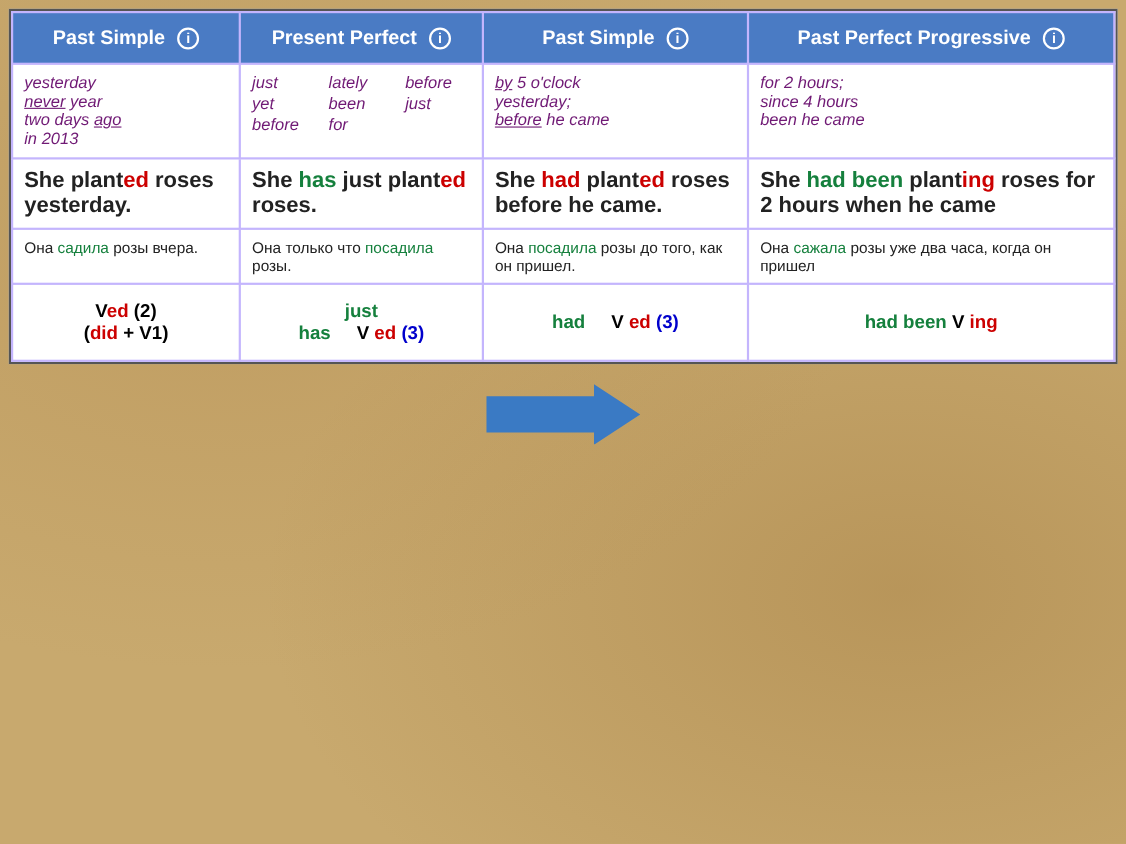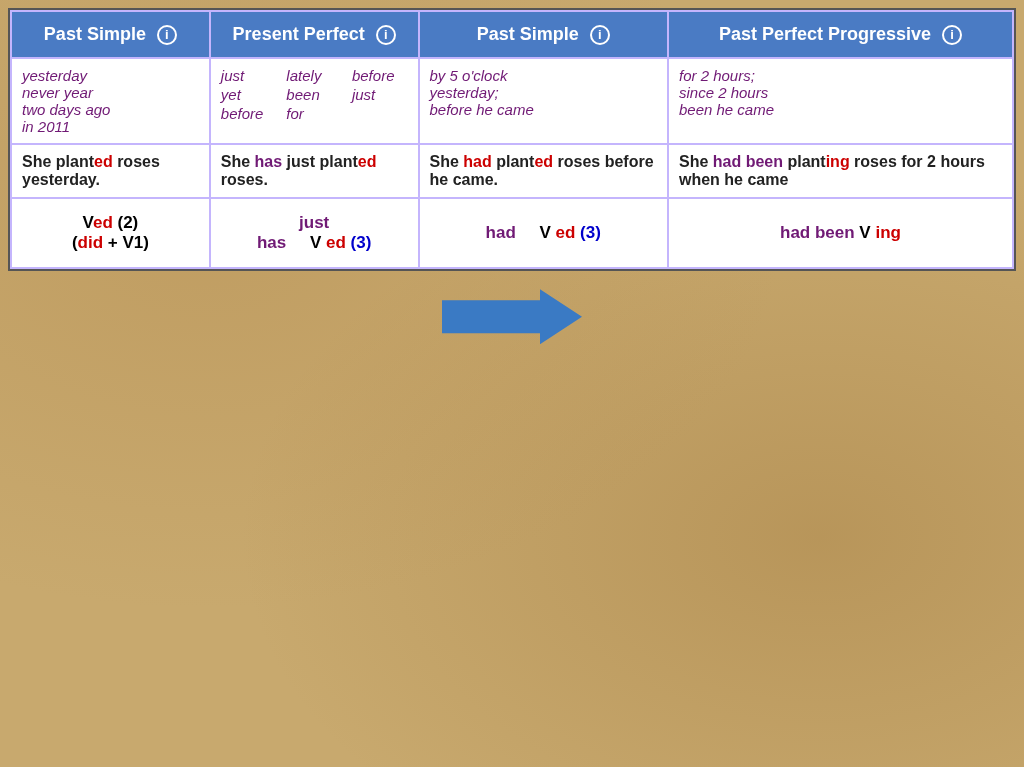"by" .underline { text-decoration: none -> underline }
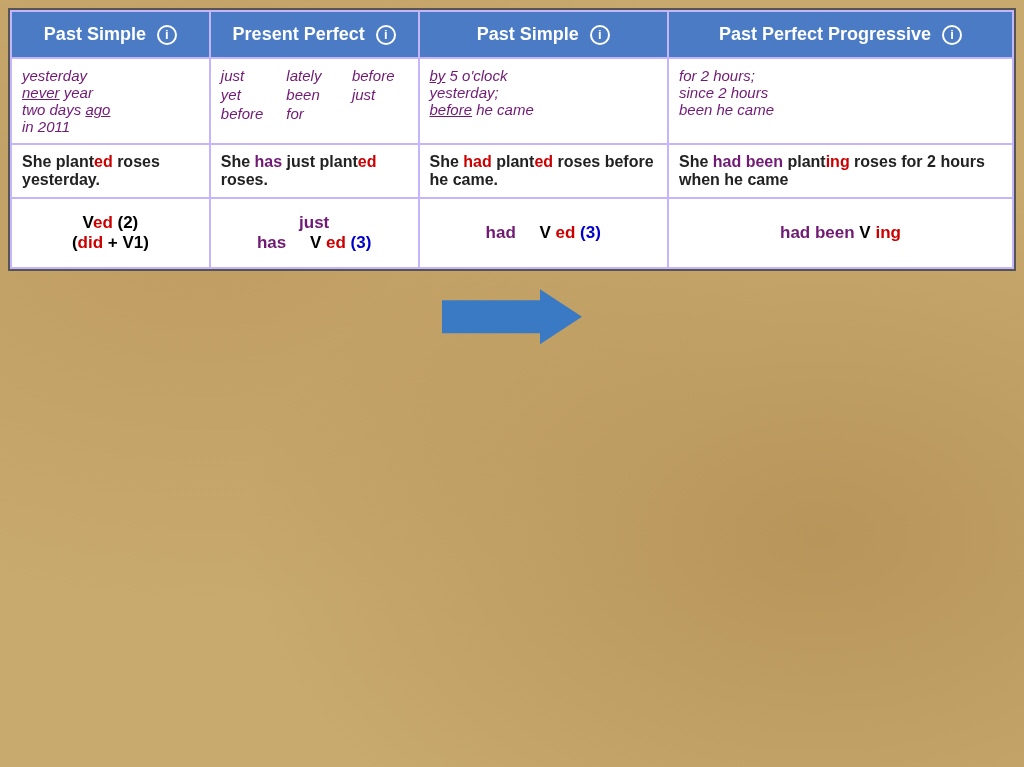"since 2 hours" em { text: 2 -> 4 }
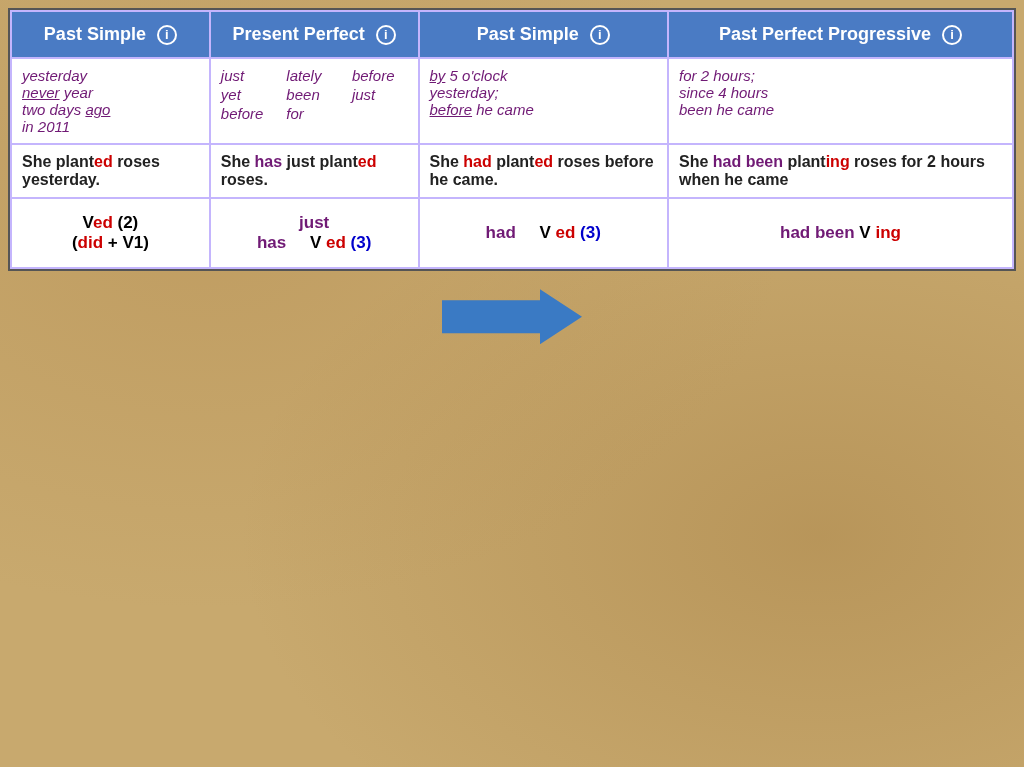"in 2011" em { text: 2011 -> 2013 }
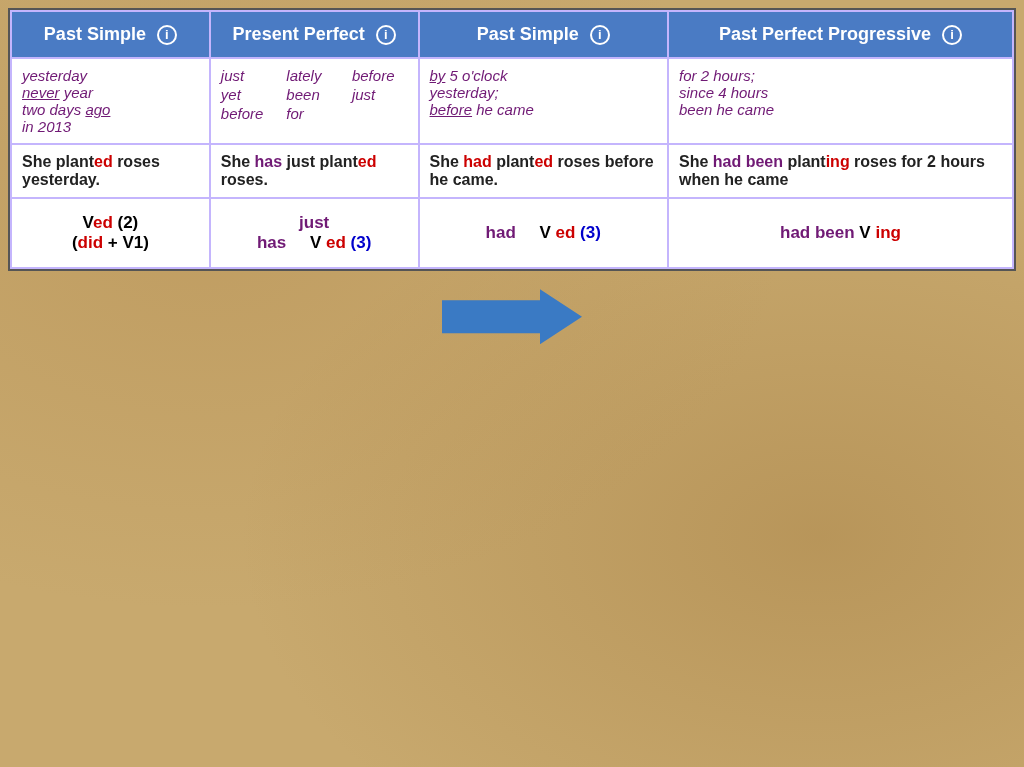"She planted roses yesterday." .example-row td { font-size: 16px -> 20px }
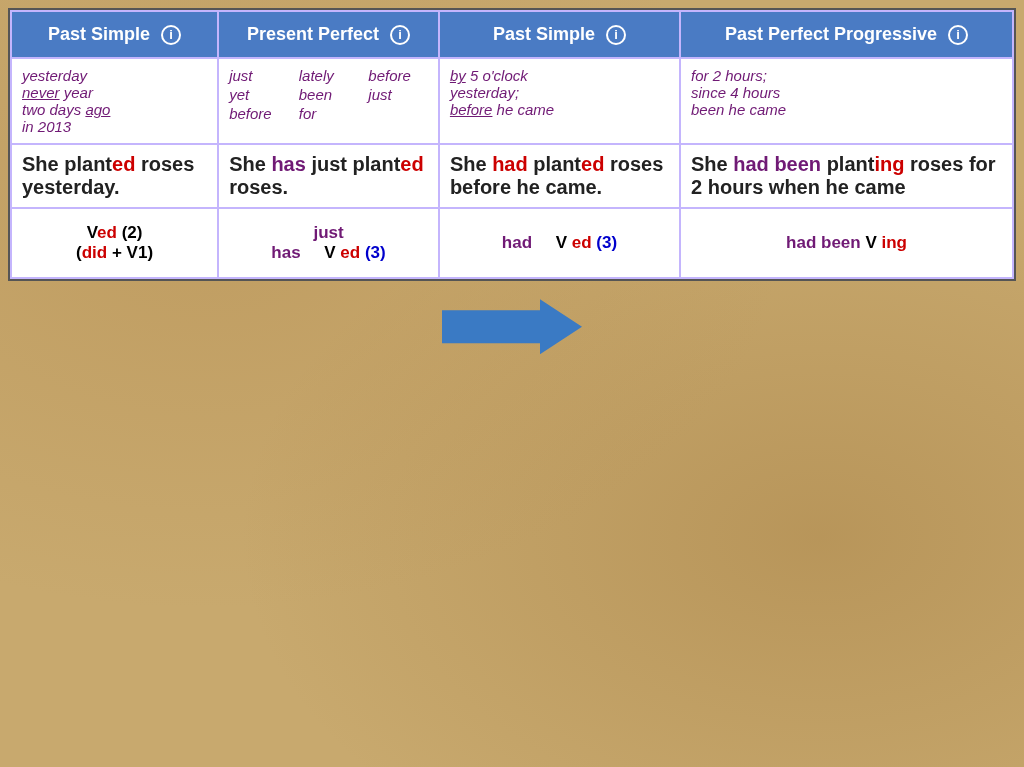"has" .green { color: #701a75 -> #15803d }
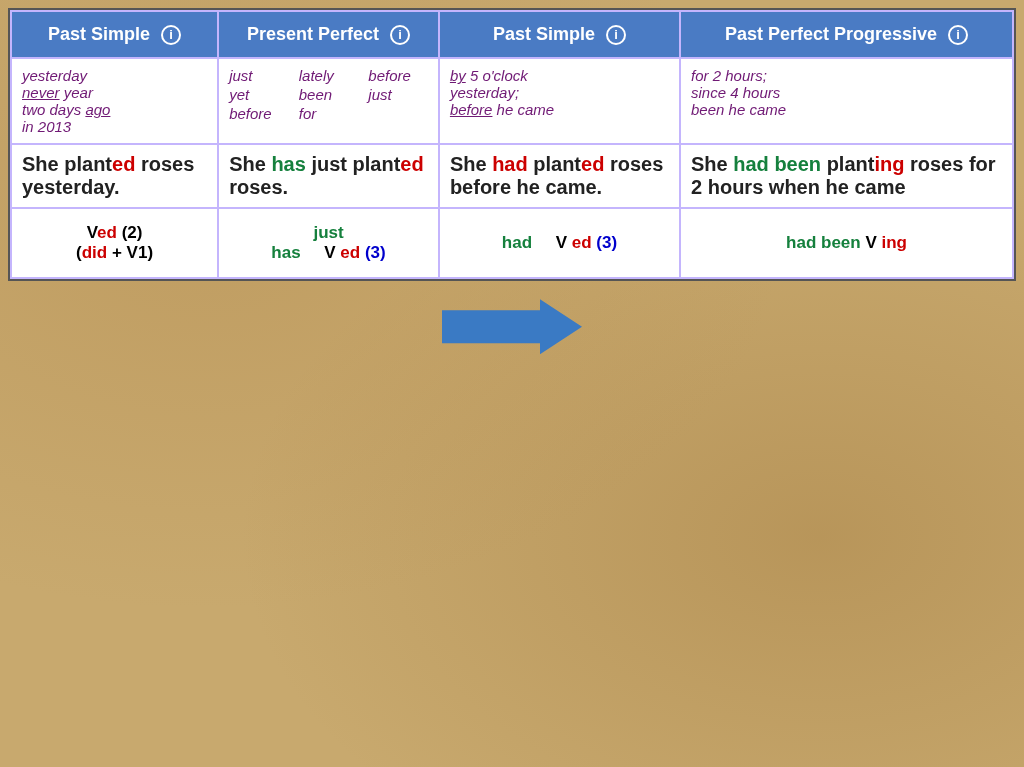"Она садила розы вчера." tr.russian-row { html: none -> <tr> <td> Она <span>садила</span> розы вчера. </td> <td> Она только что <span>посадила</span> розы. </td> <td> Она <span>посадила</span> розы до того, как он пришел. </td> <td> Она <span>сажала</span> розы уже два часа, когда он пришел </td> </tr> }
